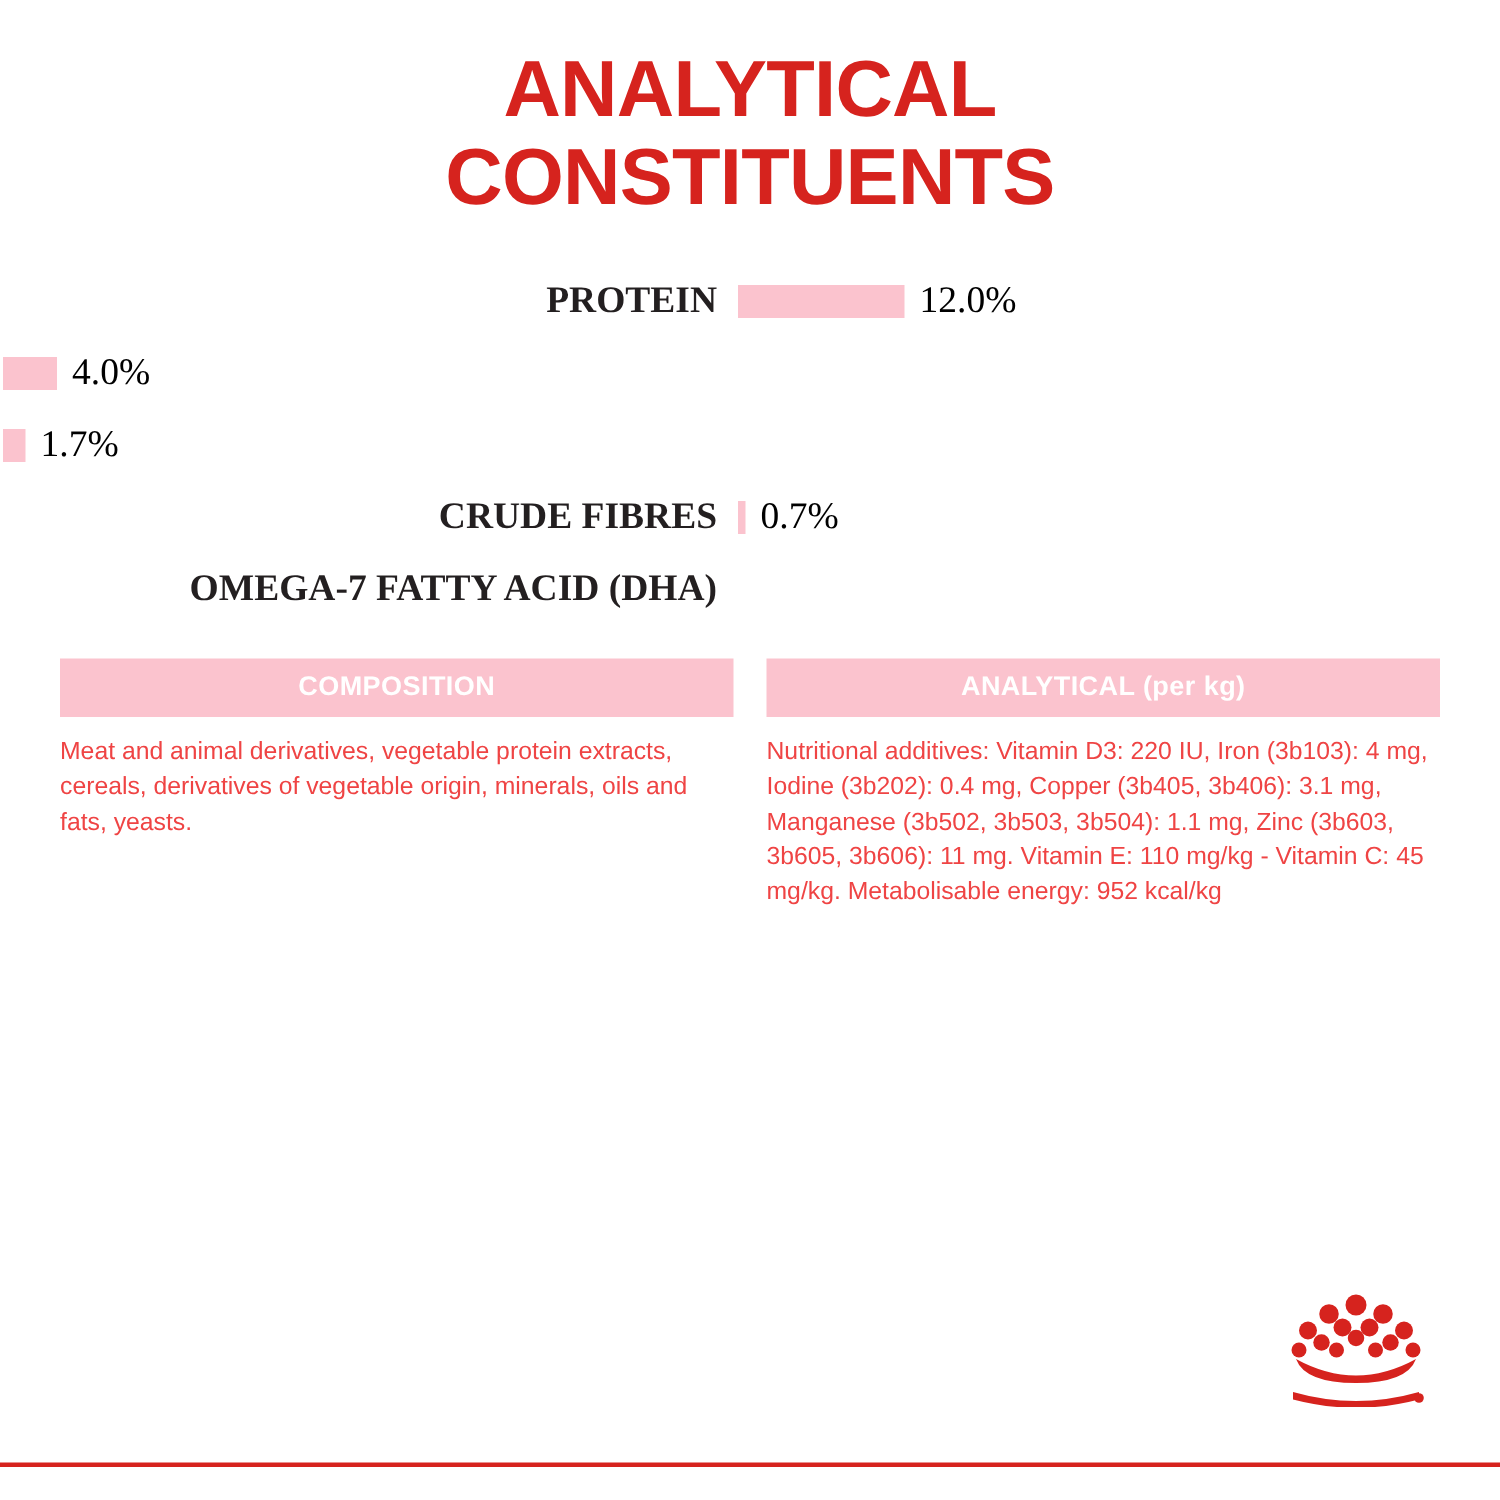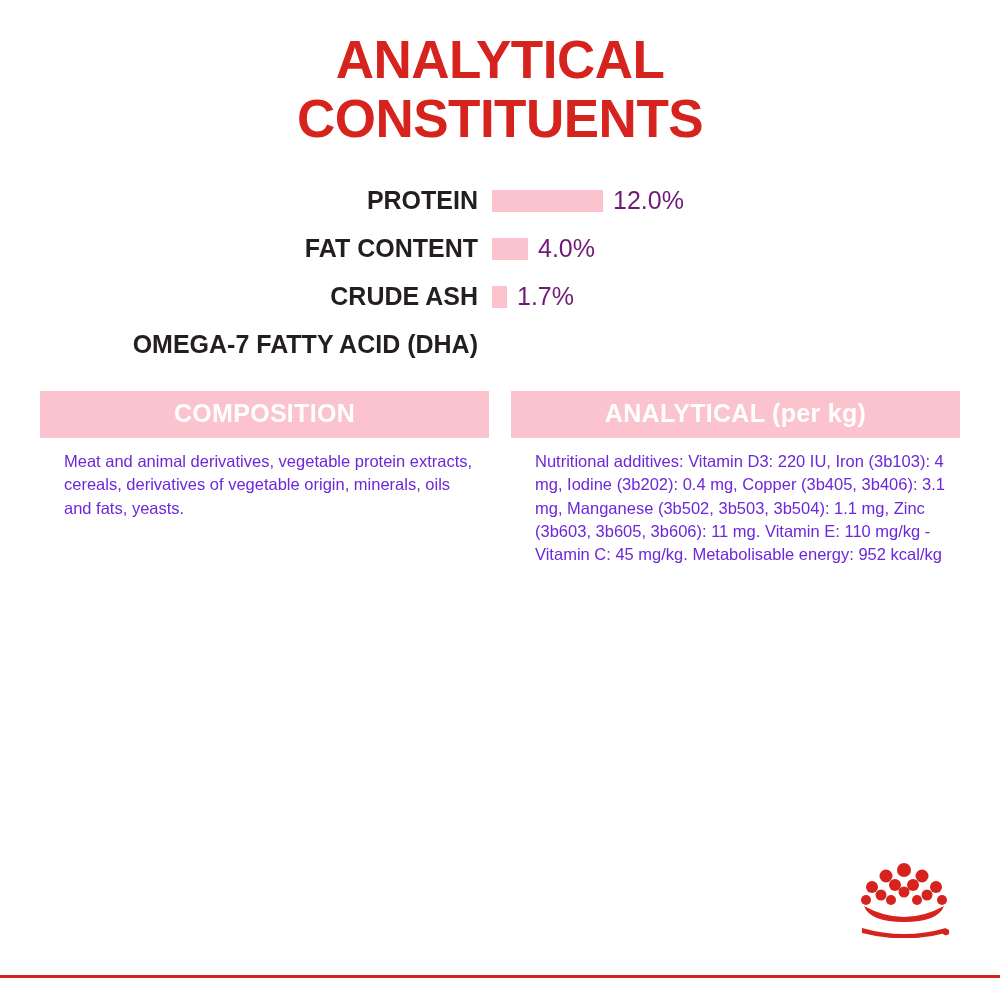"PROTEIN" .chart-row { font-family: none -> Liberation Serif, serif }
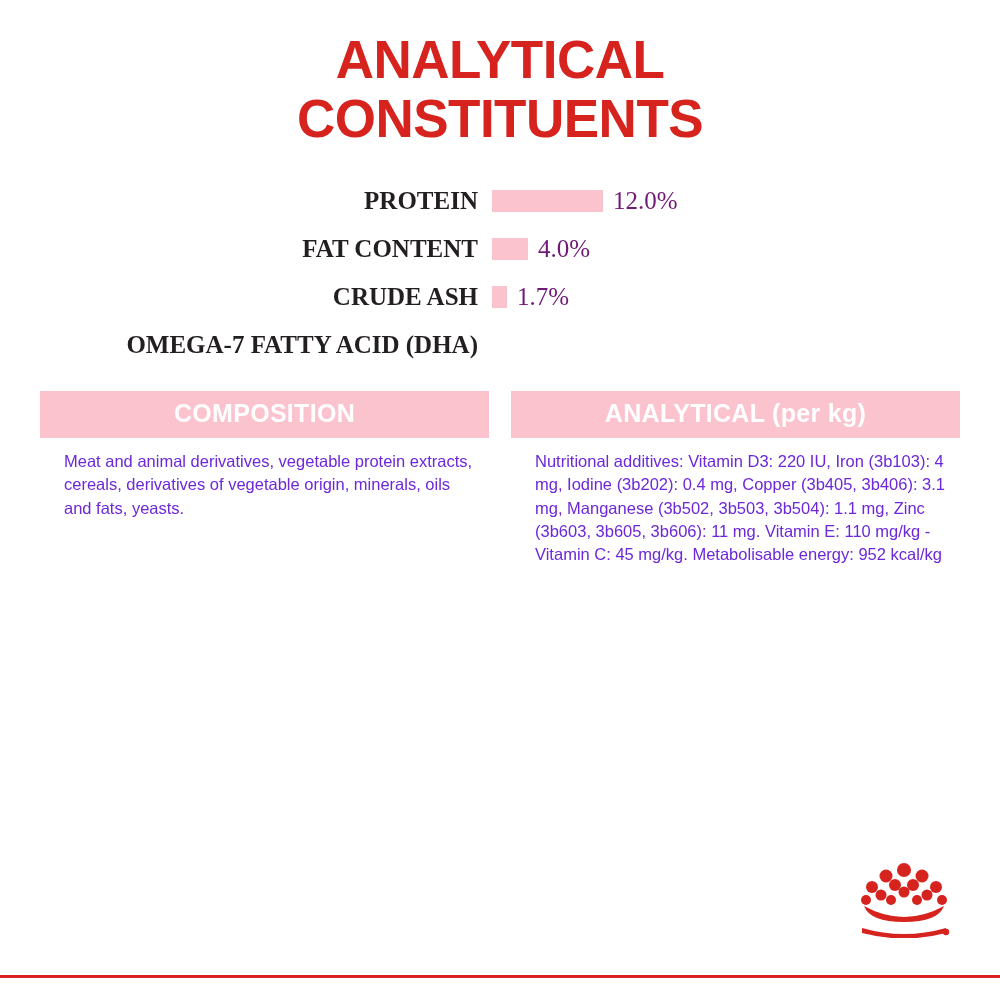"12.0%" .bar-value { color: #701a75 -> #000000 }
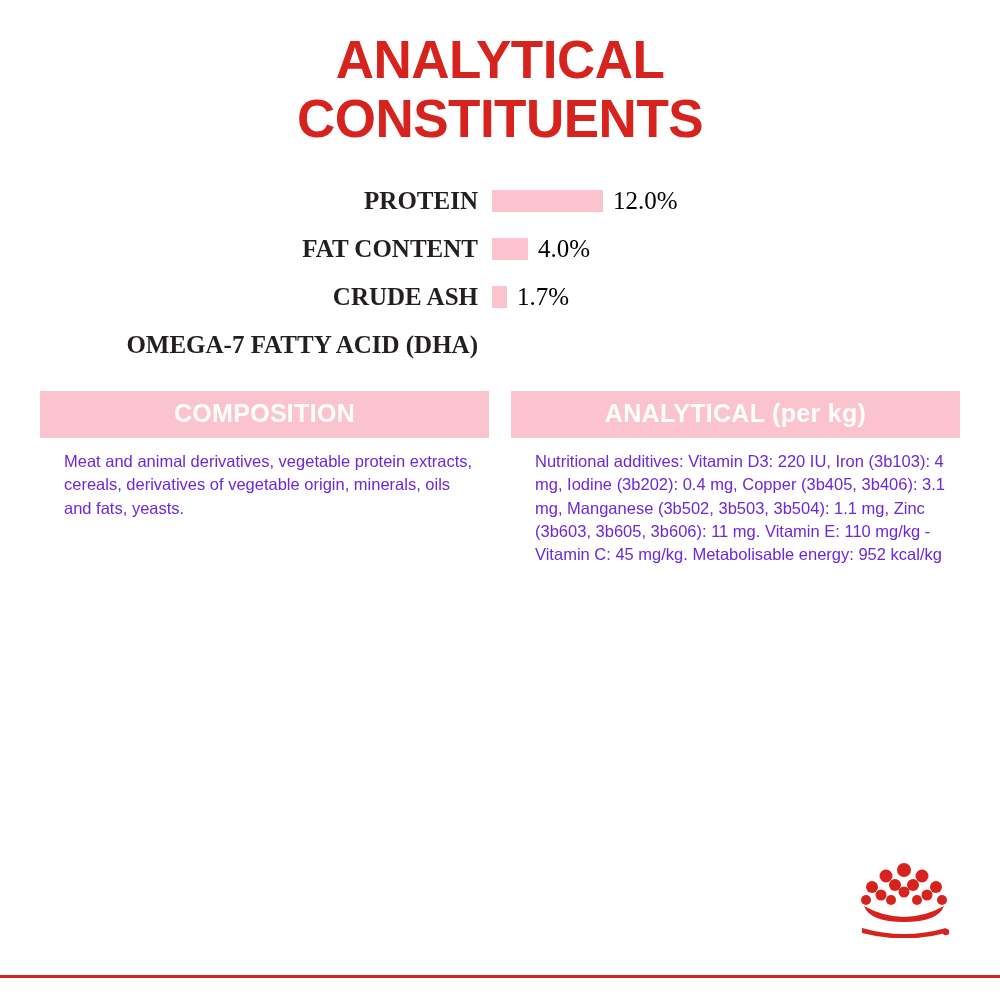"FAT CONTENT" div.chart-label { html: <div>FAT CONTENT</div> -> none }
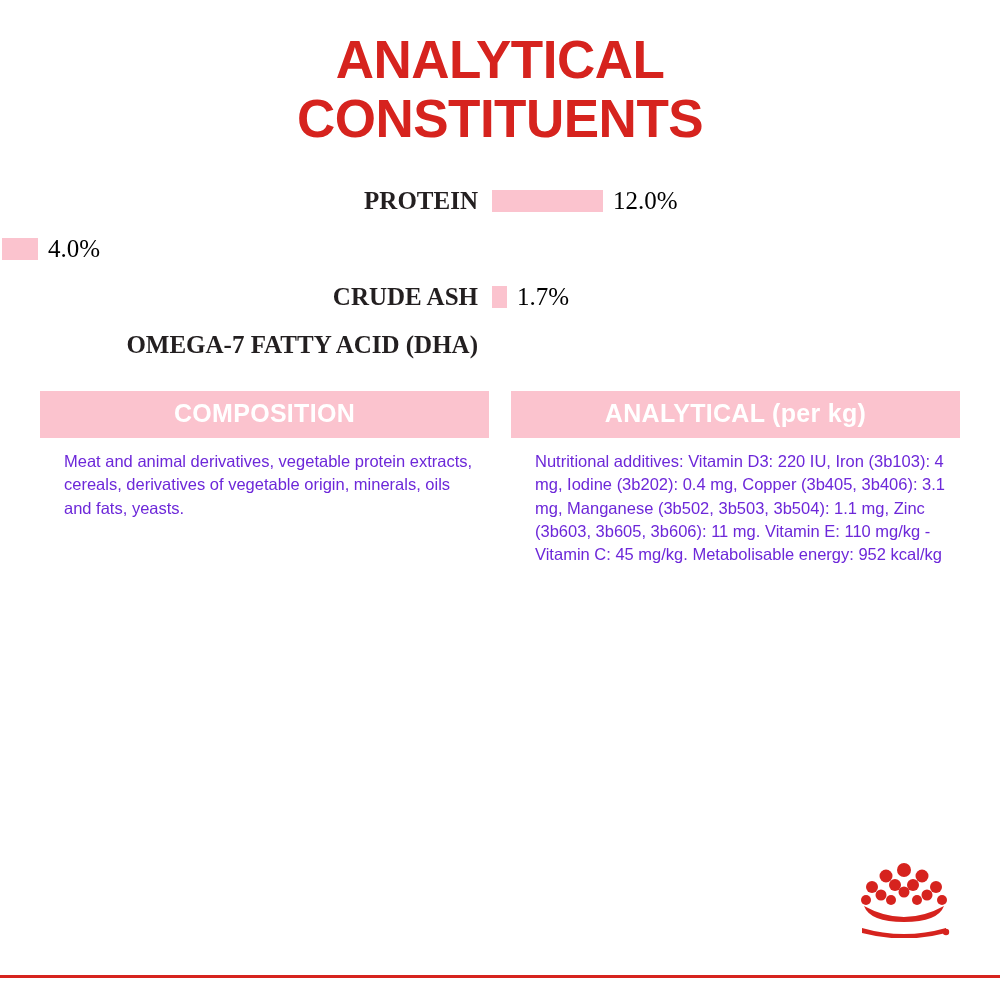"CRUDE ASH" div.chart-label { html: <div>CRUDE ASH</div> -> none }
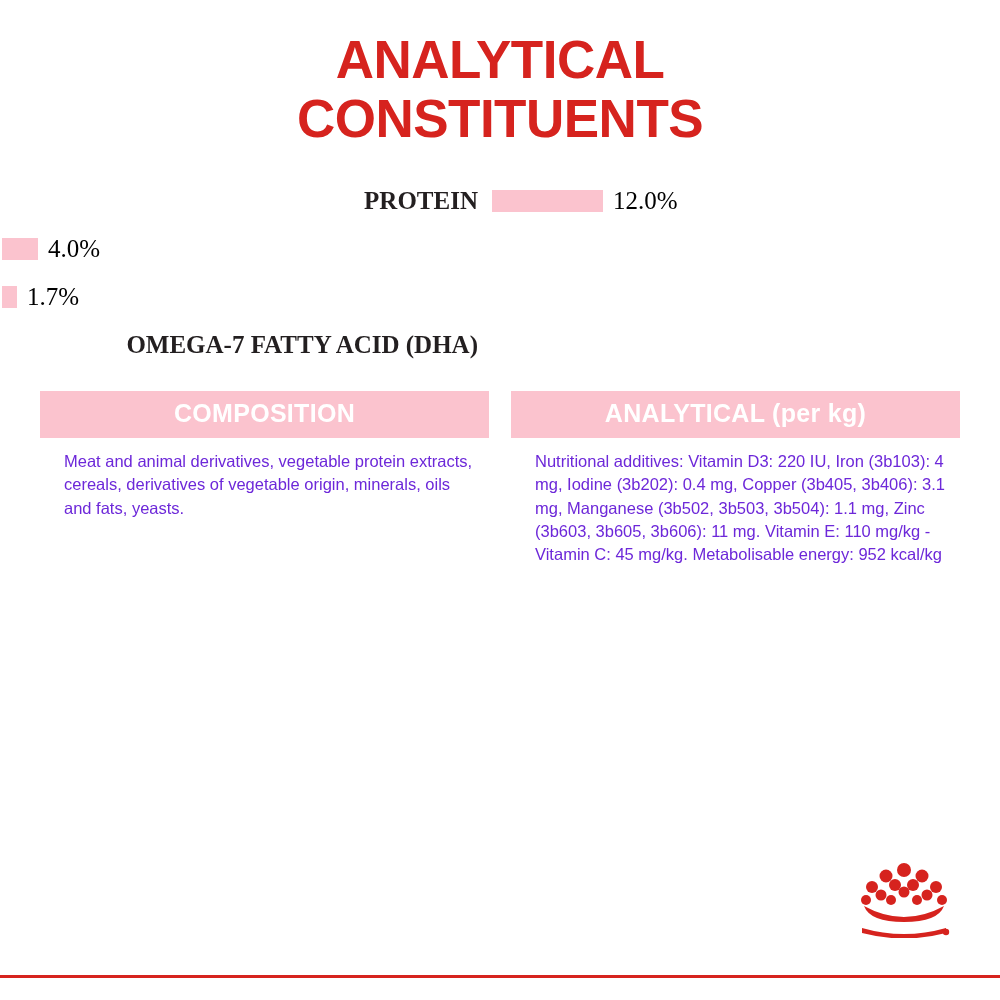"CRUDE FIBRES" div.chart-row { html: none -> <div> <div>CRUDE FIBRES</div> <div> <div></div> <div></div> <div>0.7%</div> </div> </div> }
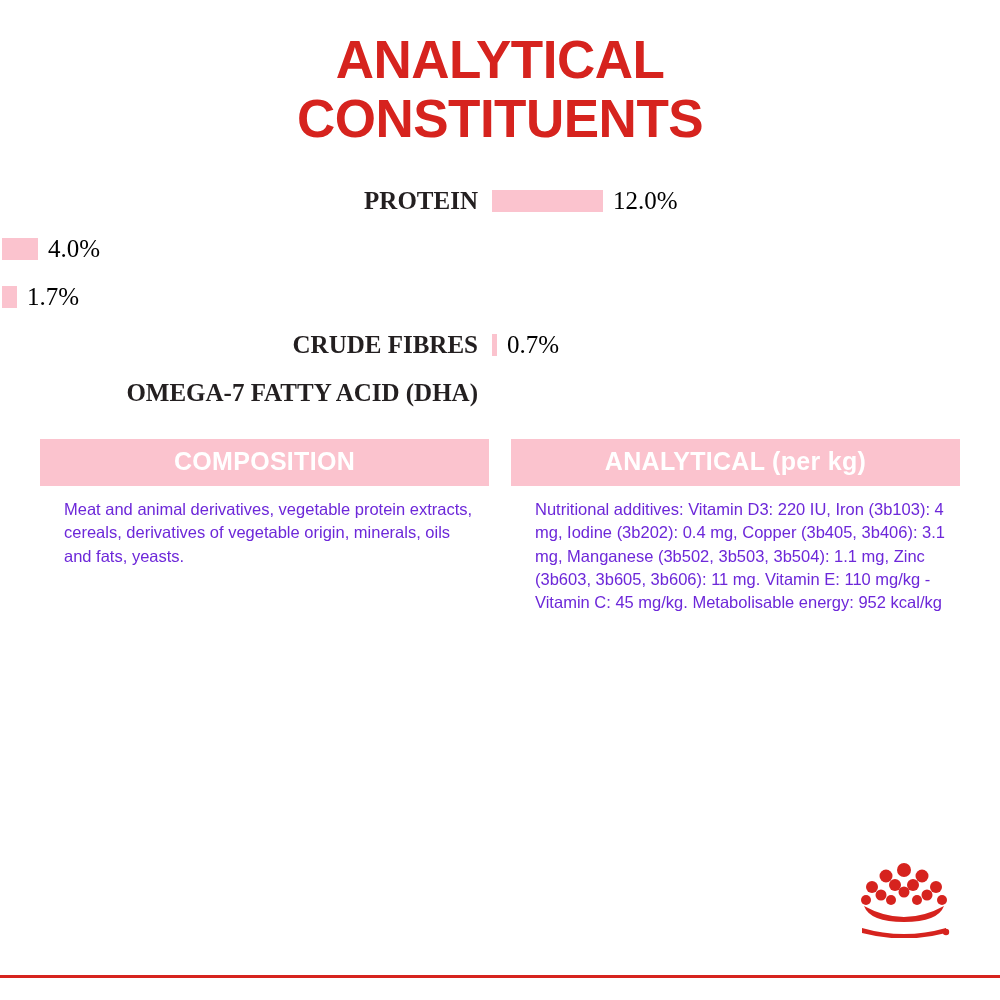"COMPOSITION" .panel-header { font-size: 25px -> 18px }
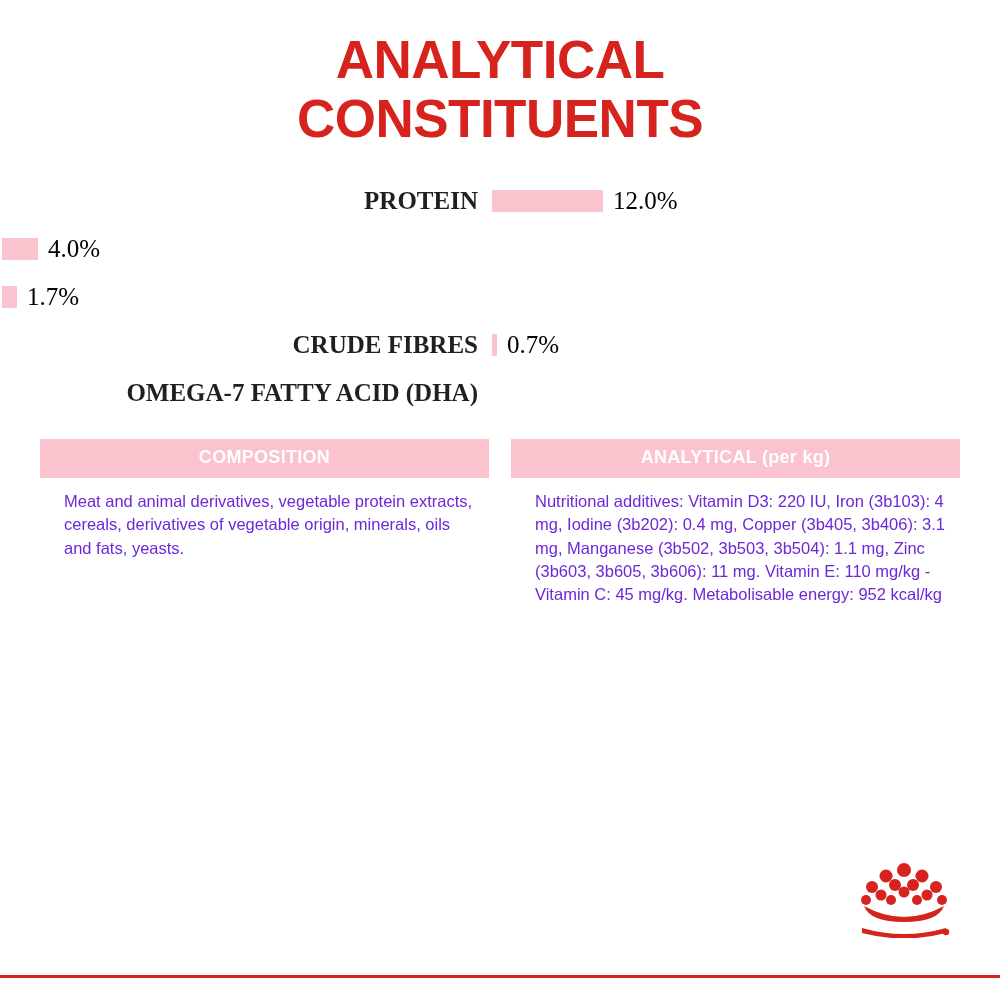"Meat and animal derivatives, vegetable" .panel-body { color: #6d28d9 -> #ef4444; margin-left: 24px -> none }
